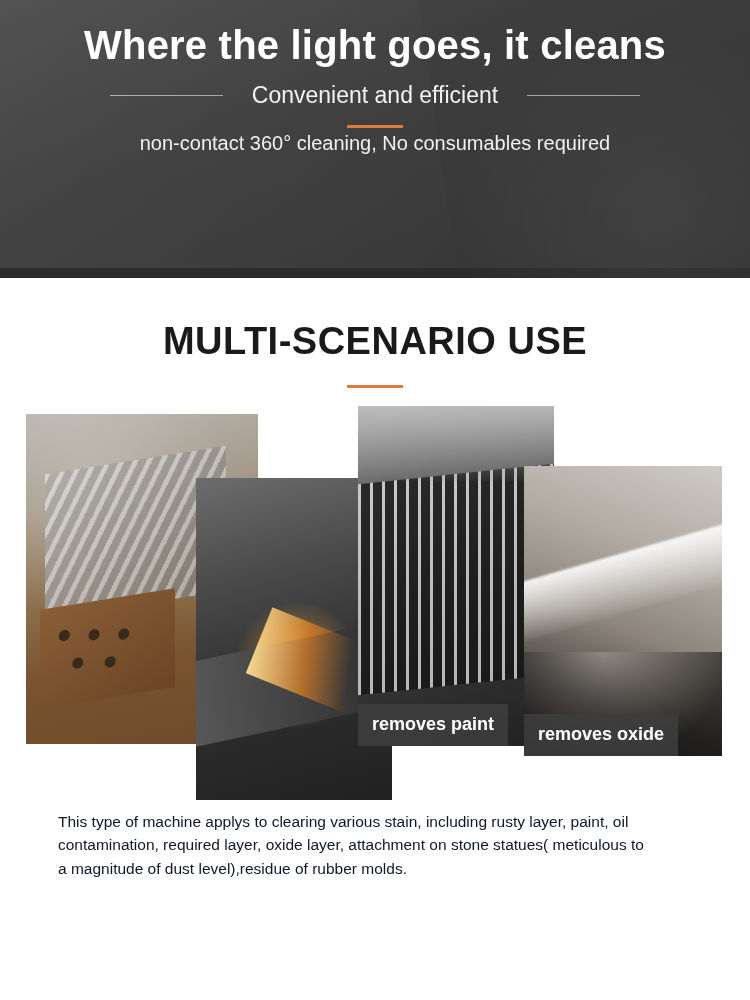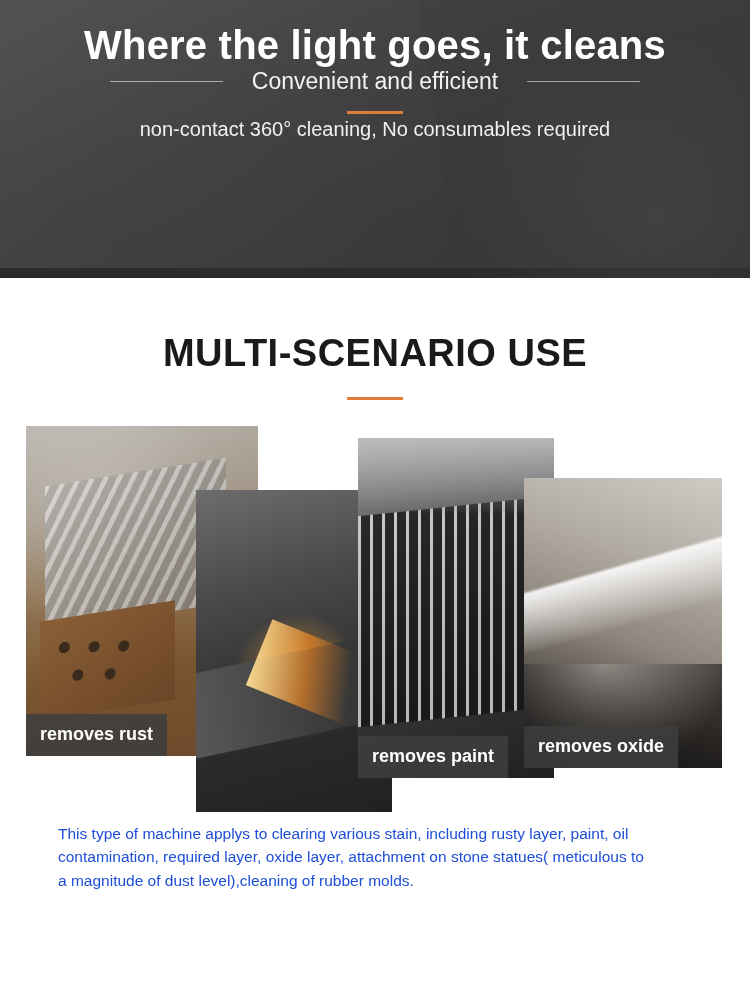"Convenient and efficient" .hero-sub-row { margin-top: none -> 14px }
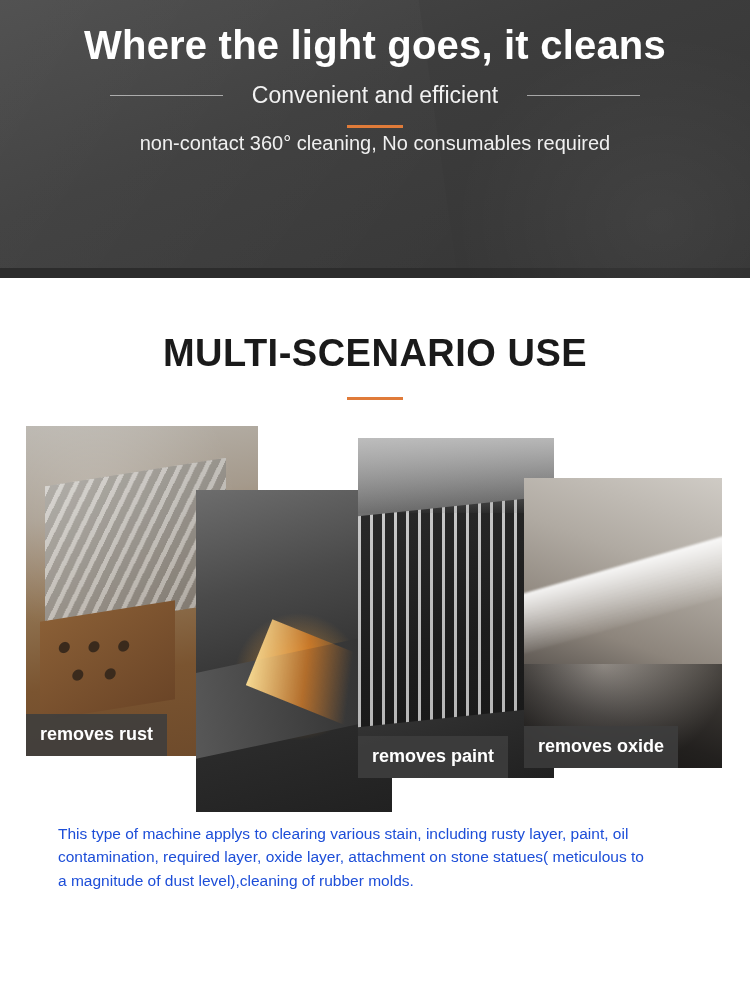"MULTI-SCENARIO USE" .section-title { padding-top: 54px -> 42px }
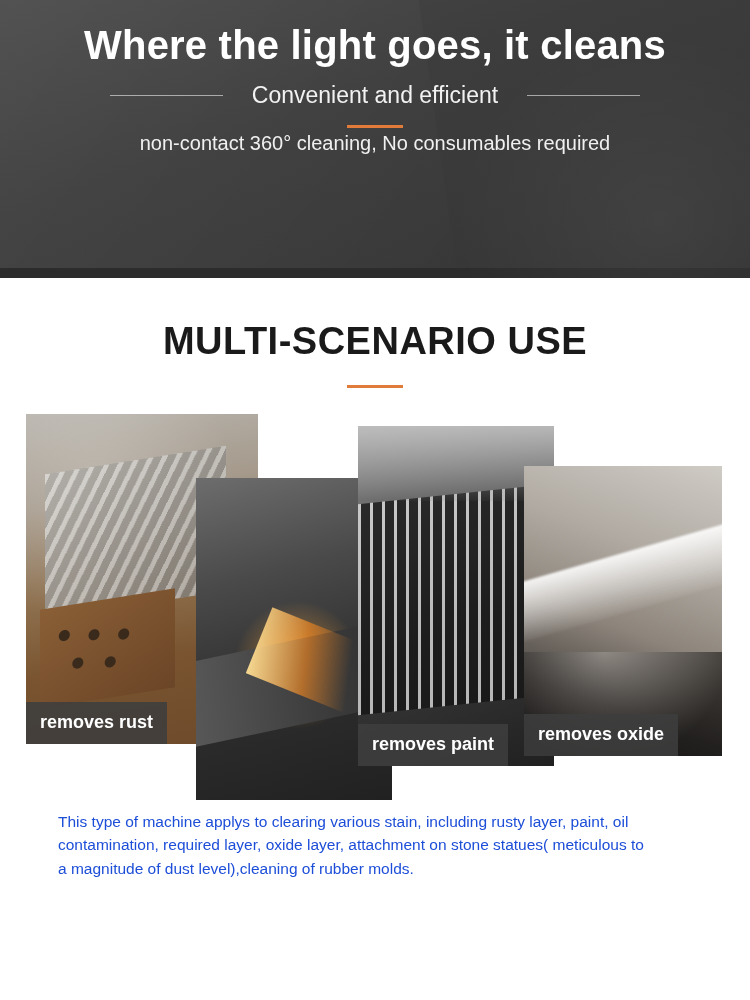"removes rust" div.caption { html: <div>removes rust</div> -> none }
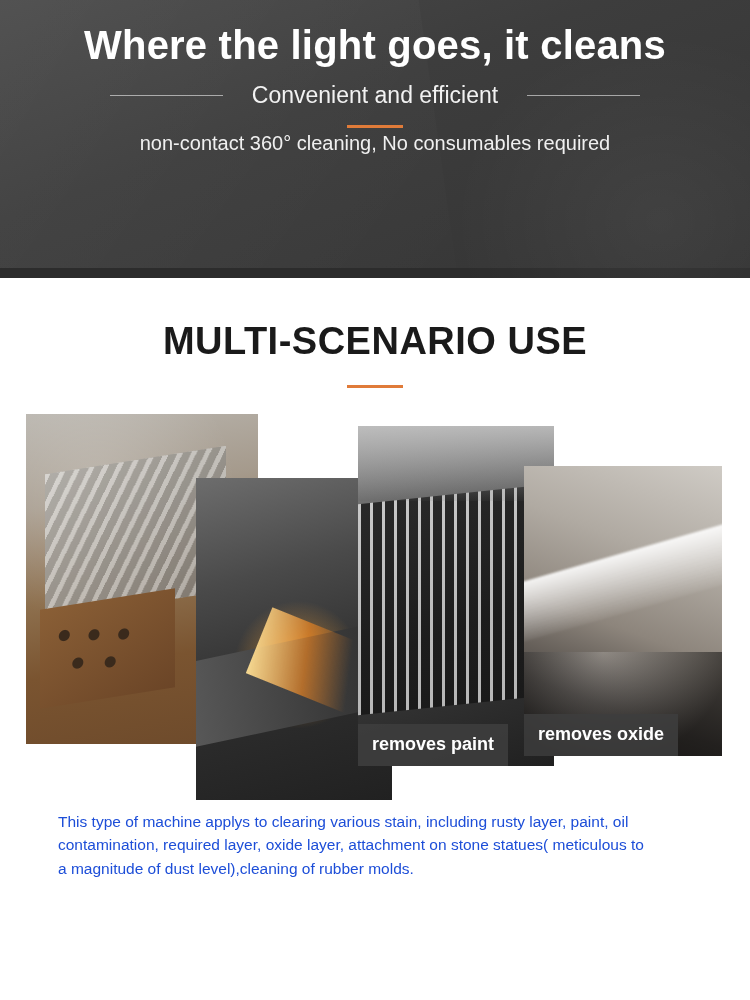"removes paint" .shot-3 { margin-top: 20px -> none }
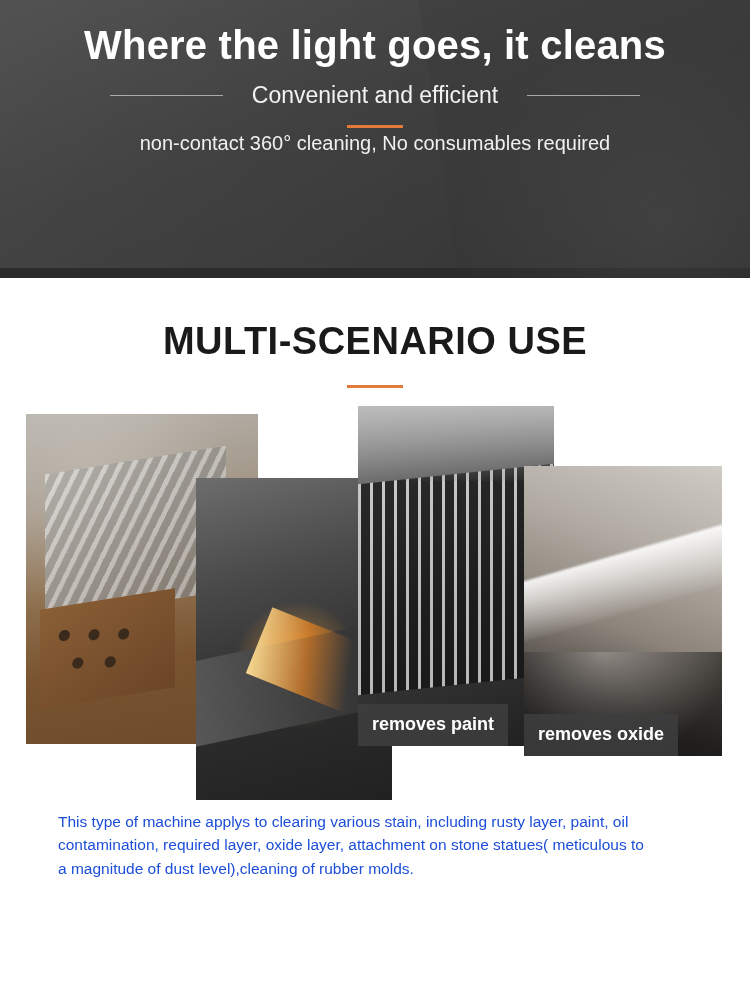"This type of machine applys" .footnote { color: #1d4ed8 -> #0f172a }
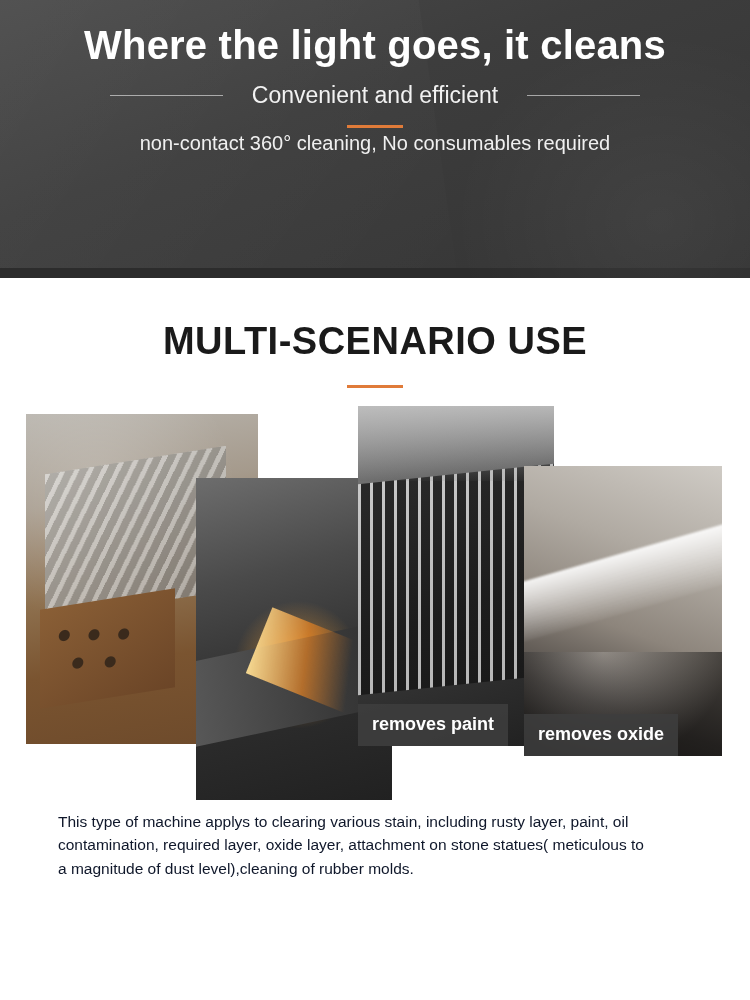"a magnitude of dust level),cleaning" div { text: ,cleaning -> ,residue }
